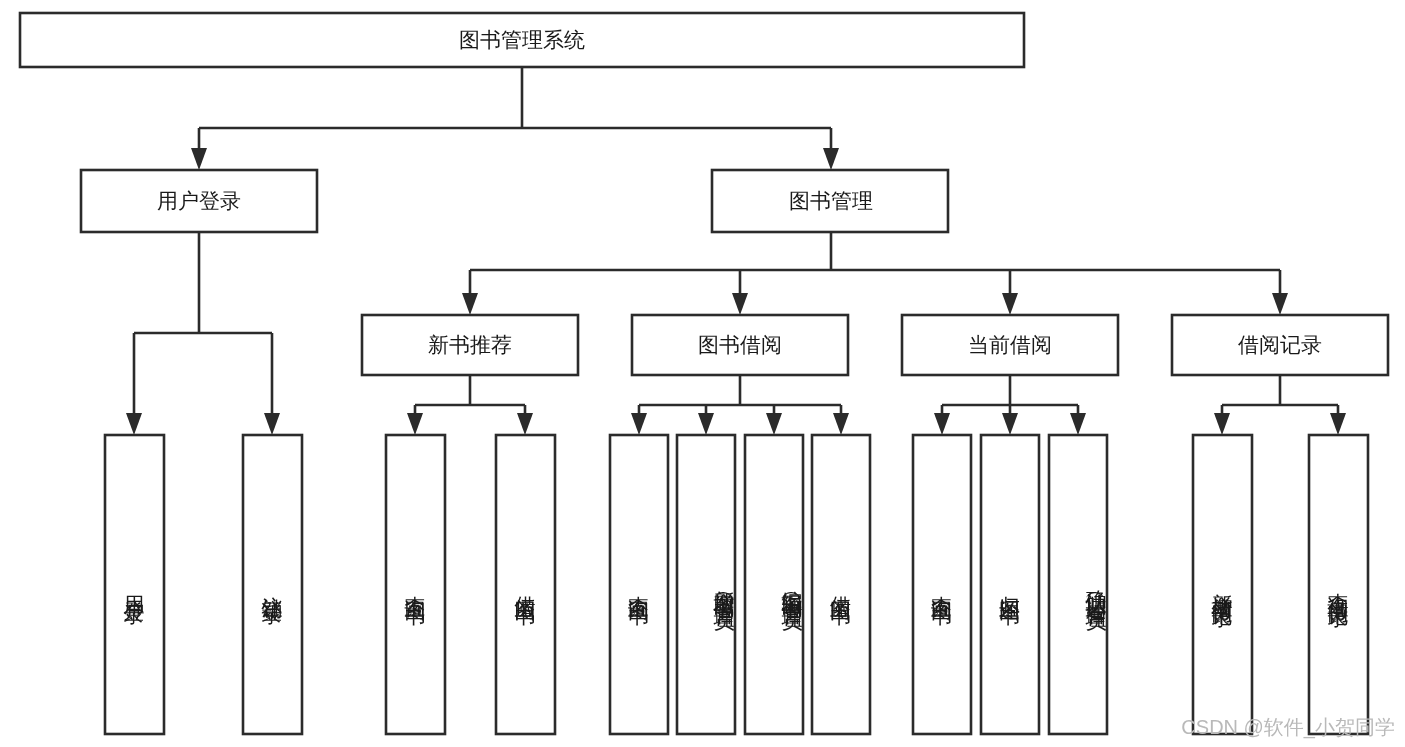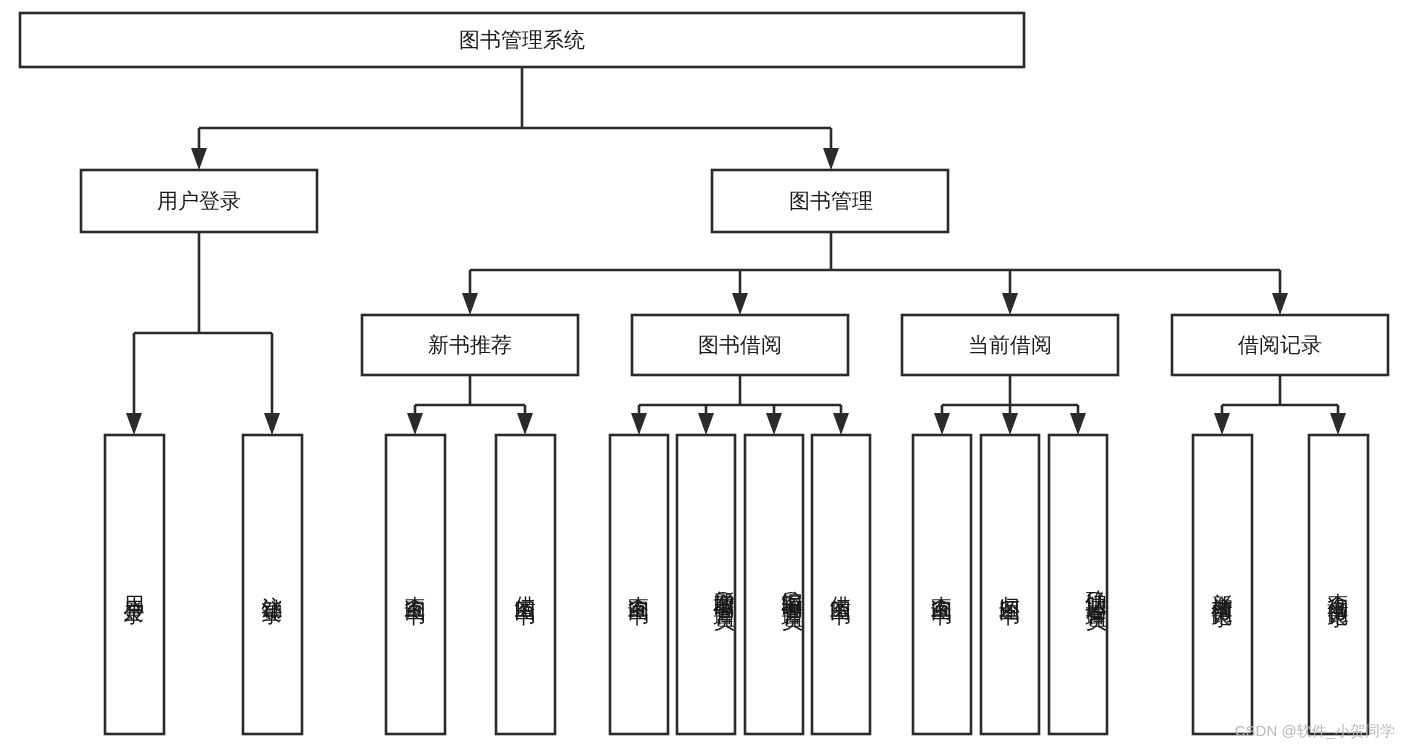"CSDN @软件_小贺同学" .watermark { font-size: 15px -> 20px }
